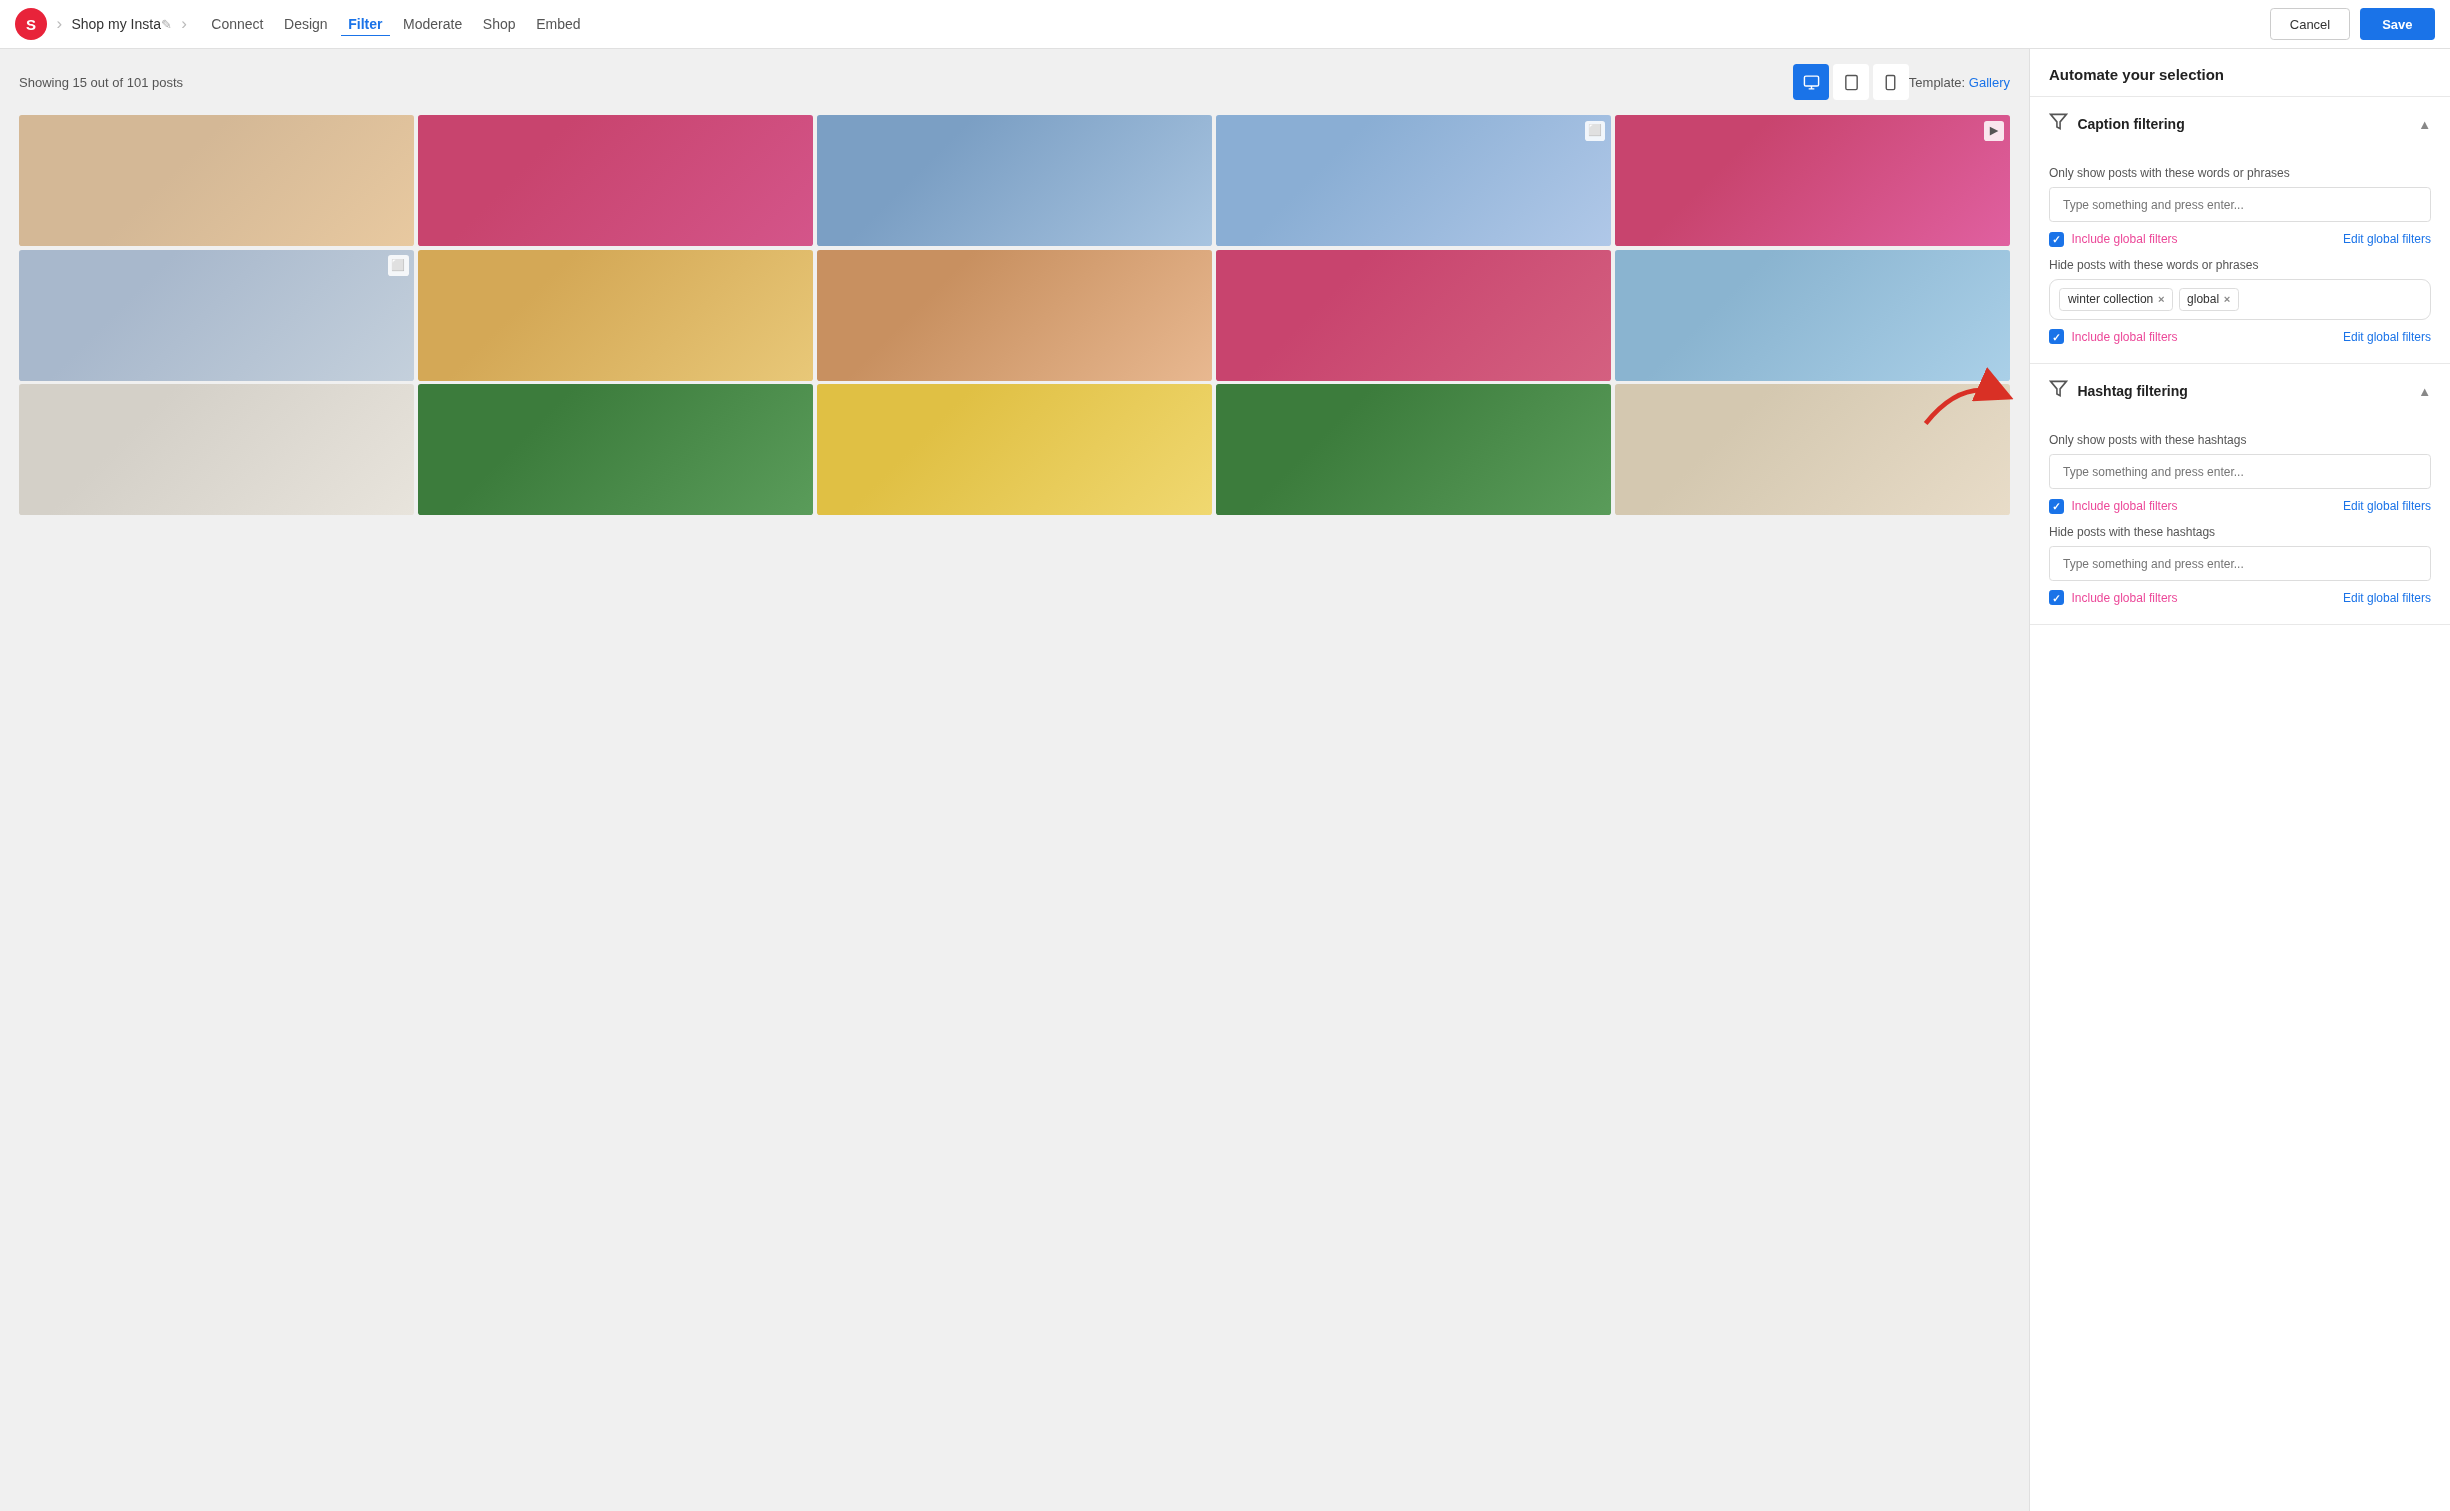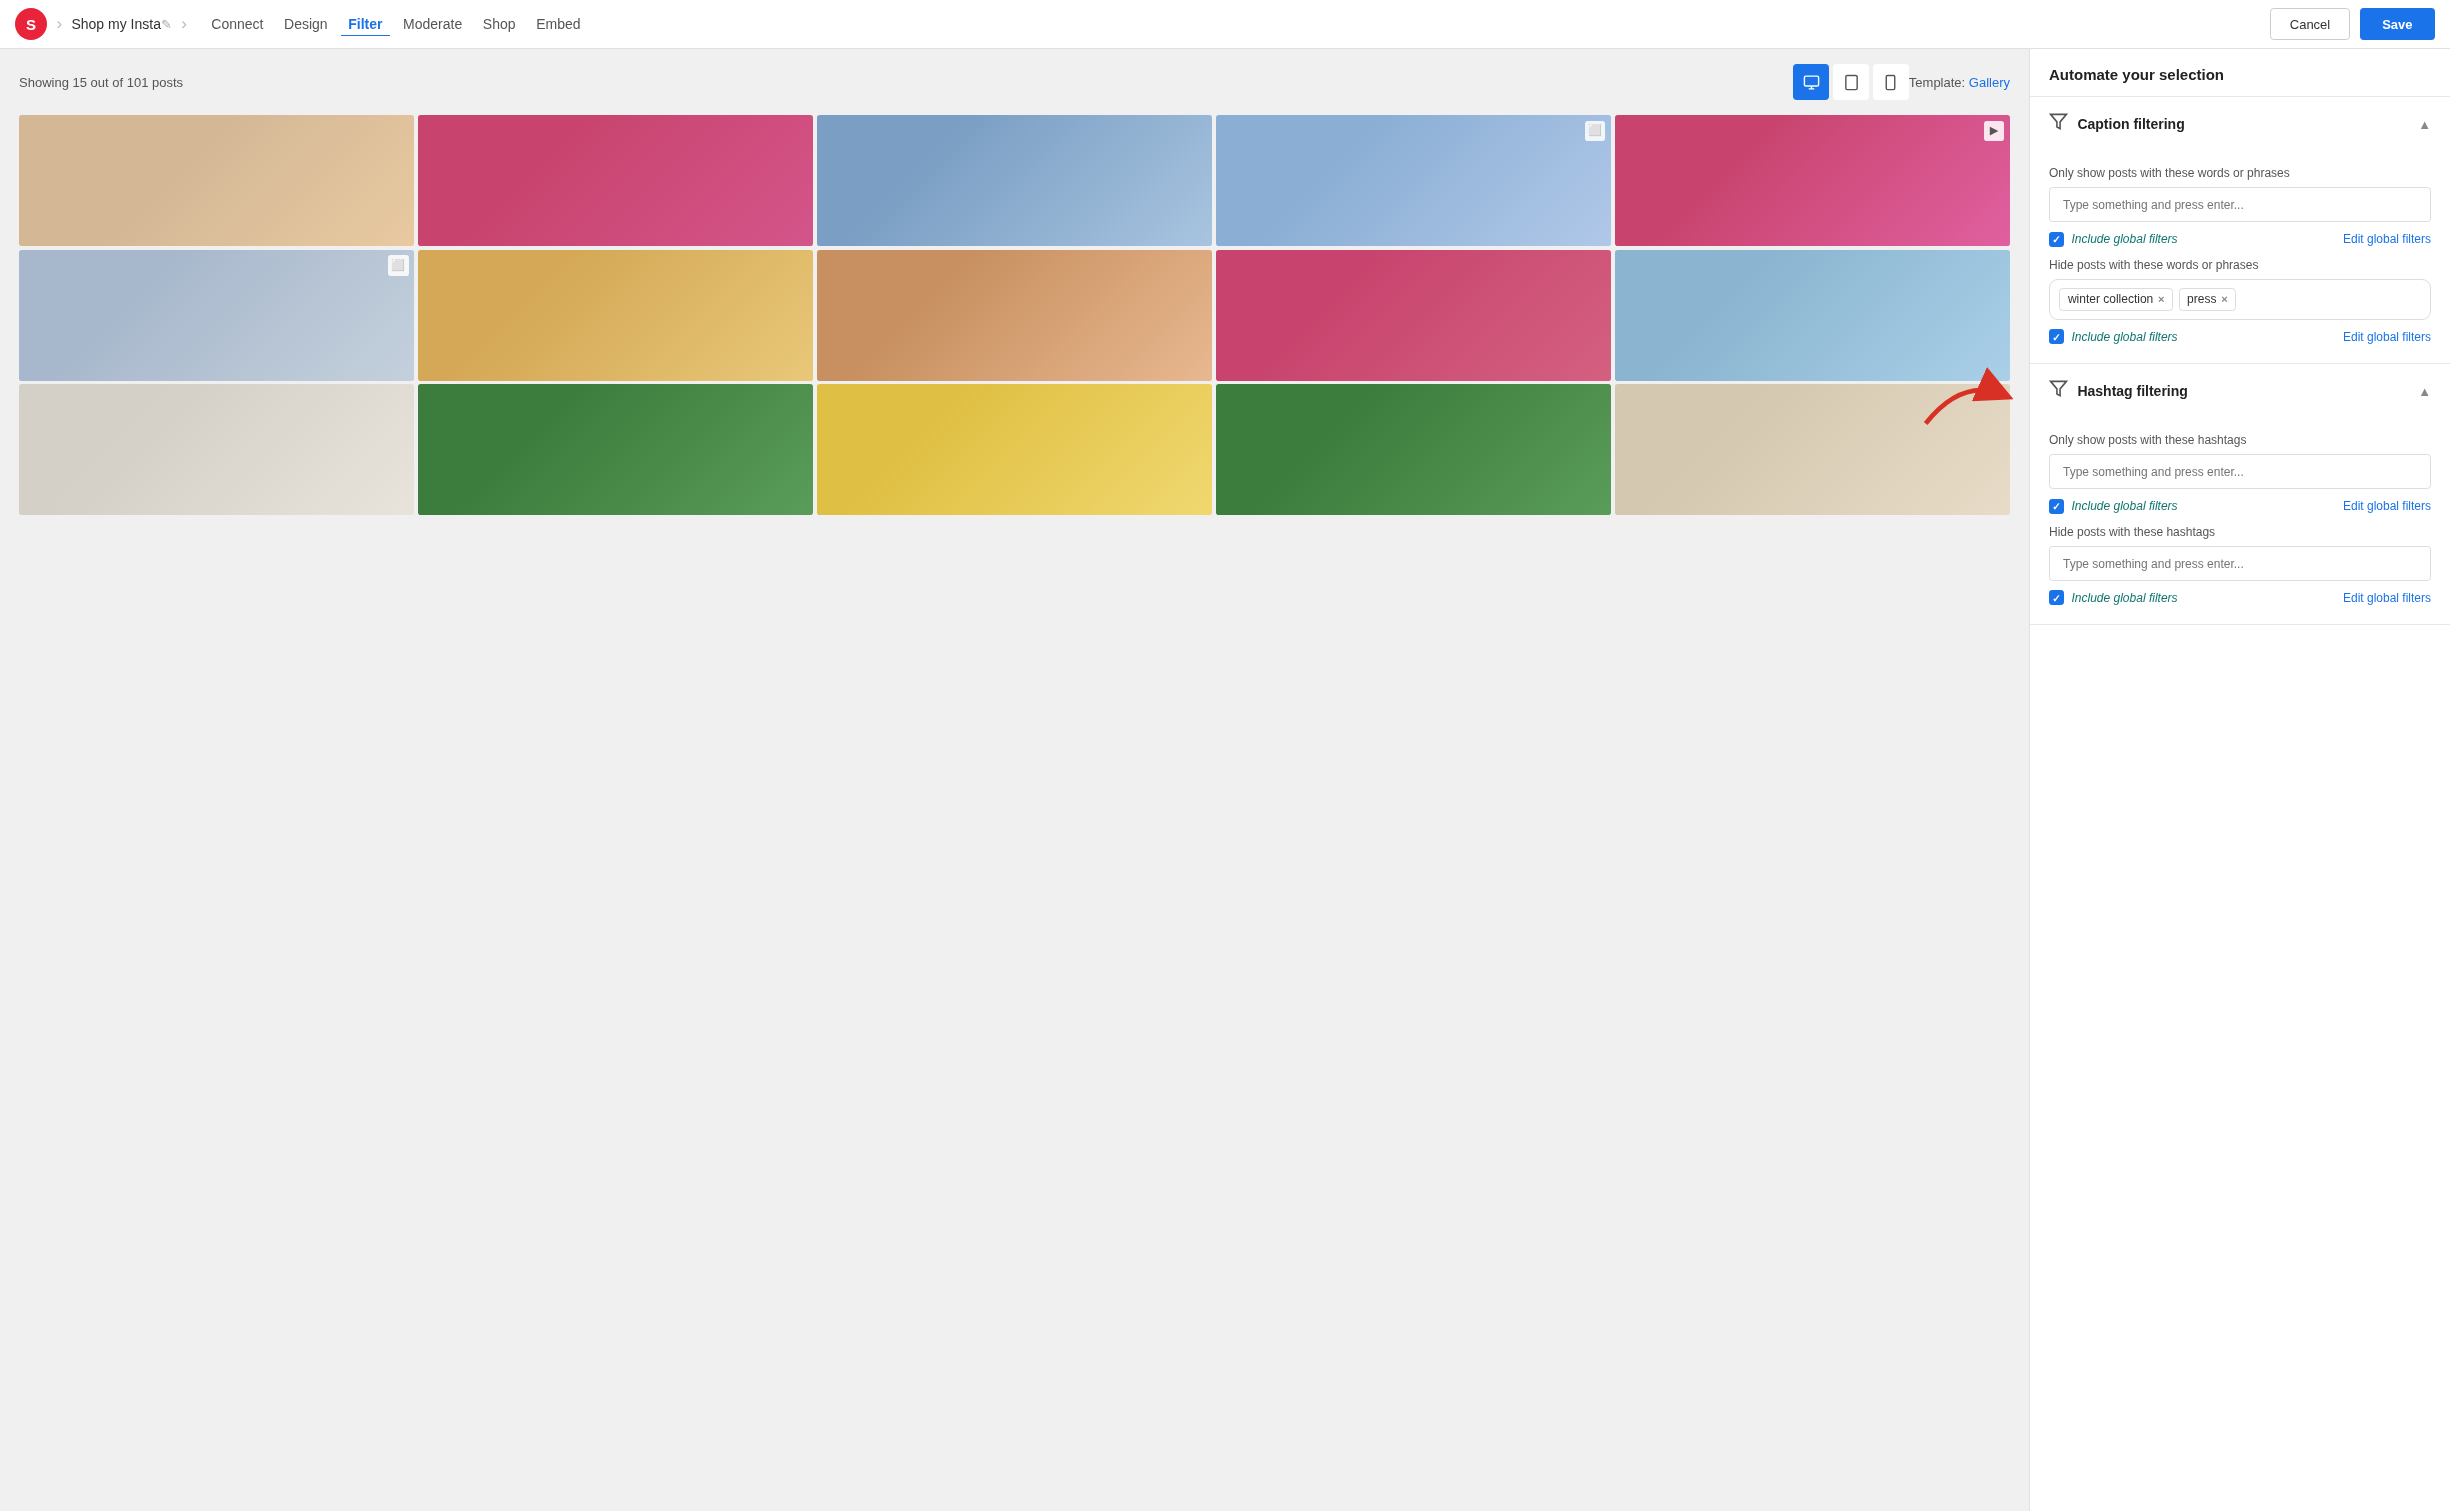"Include global filters" .cb-label { color: #0f766e -> #ec4899; font-style: italic -> none }
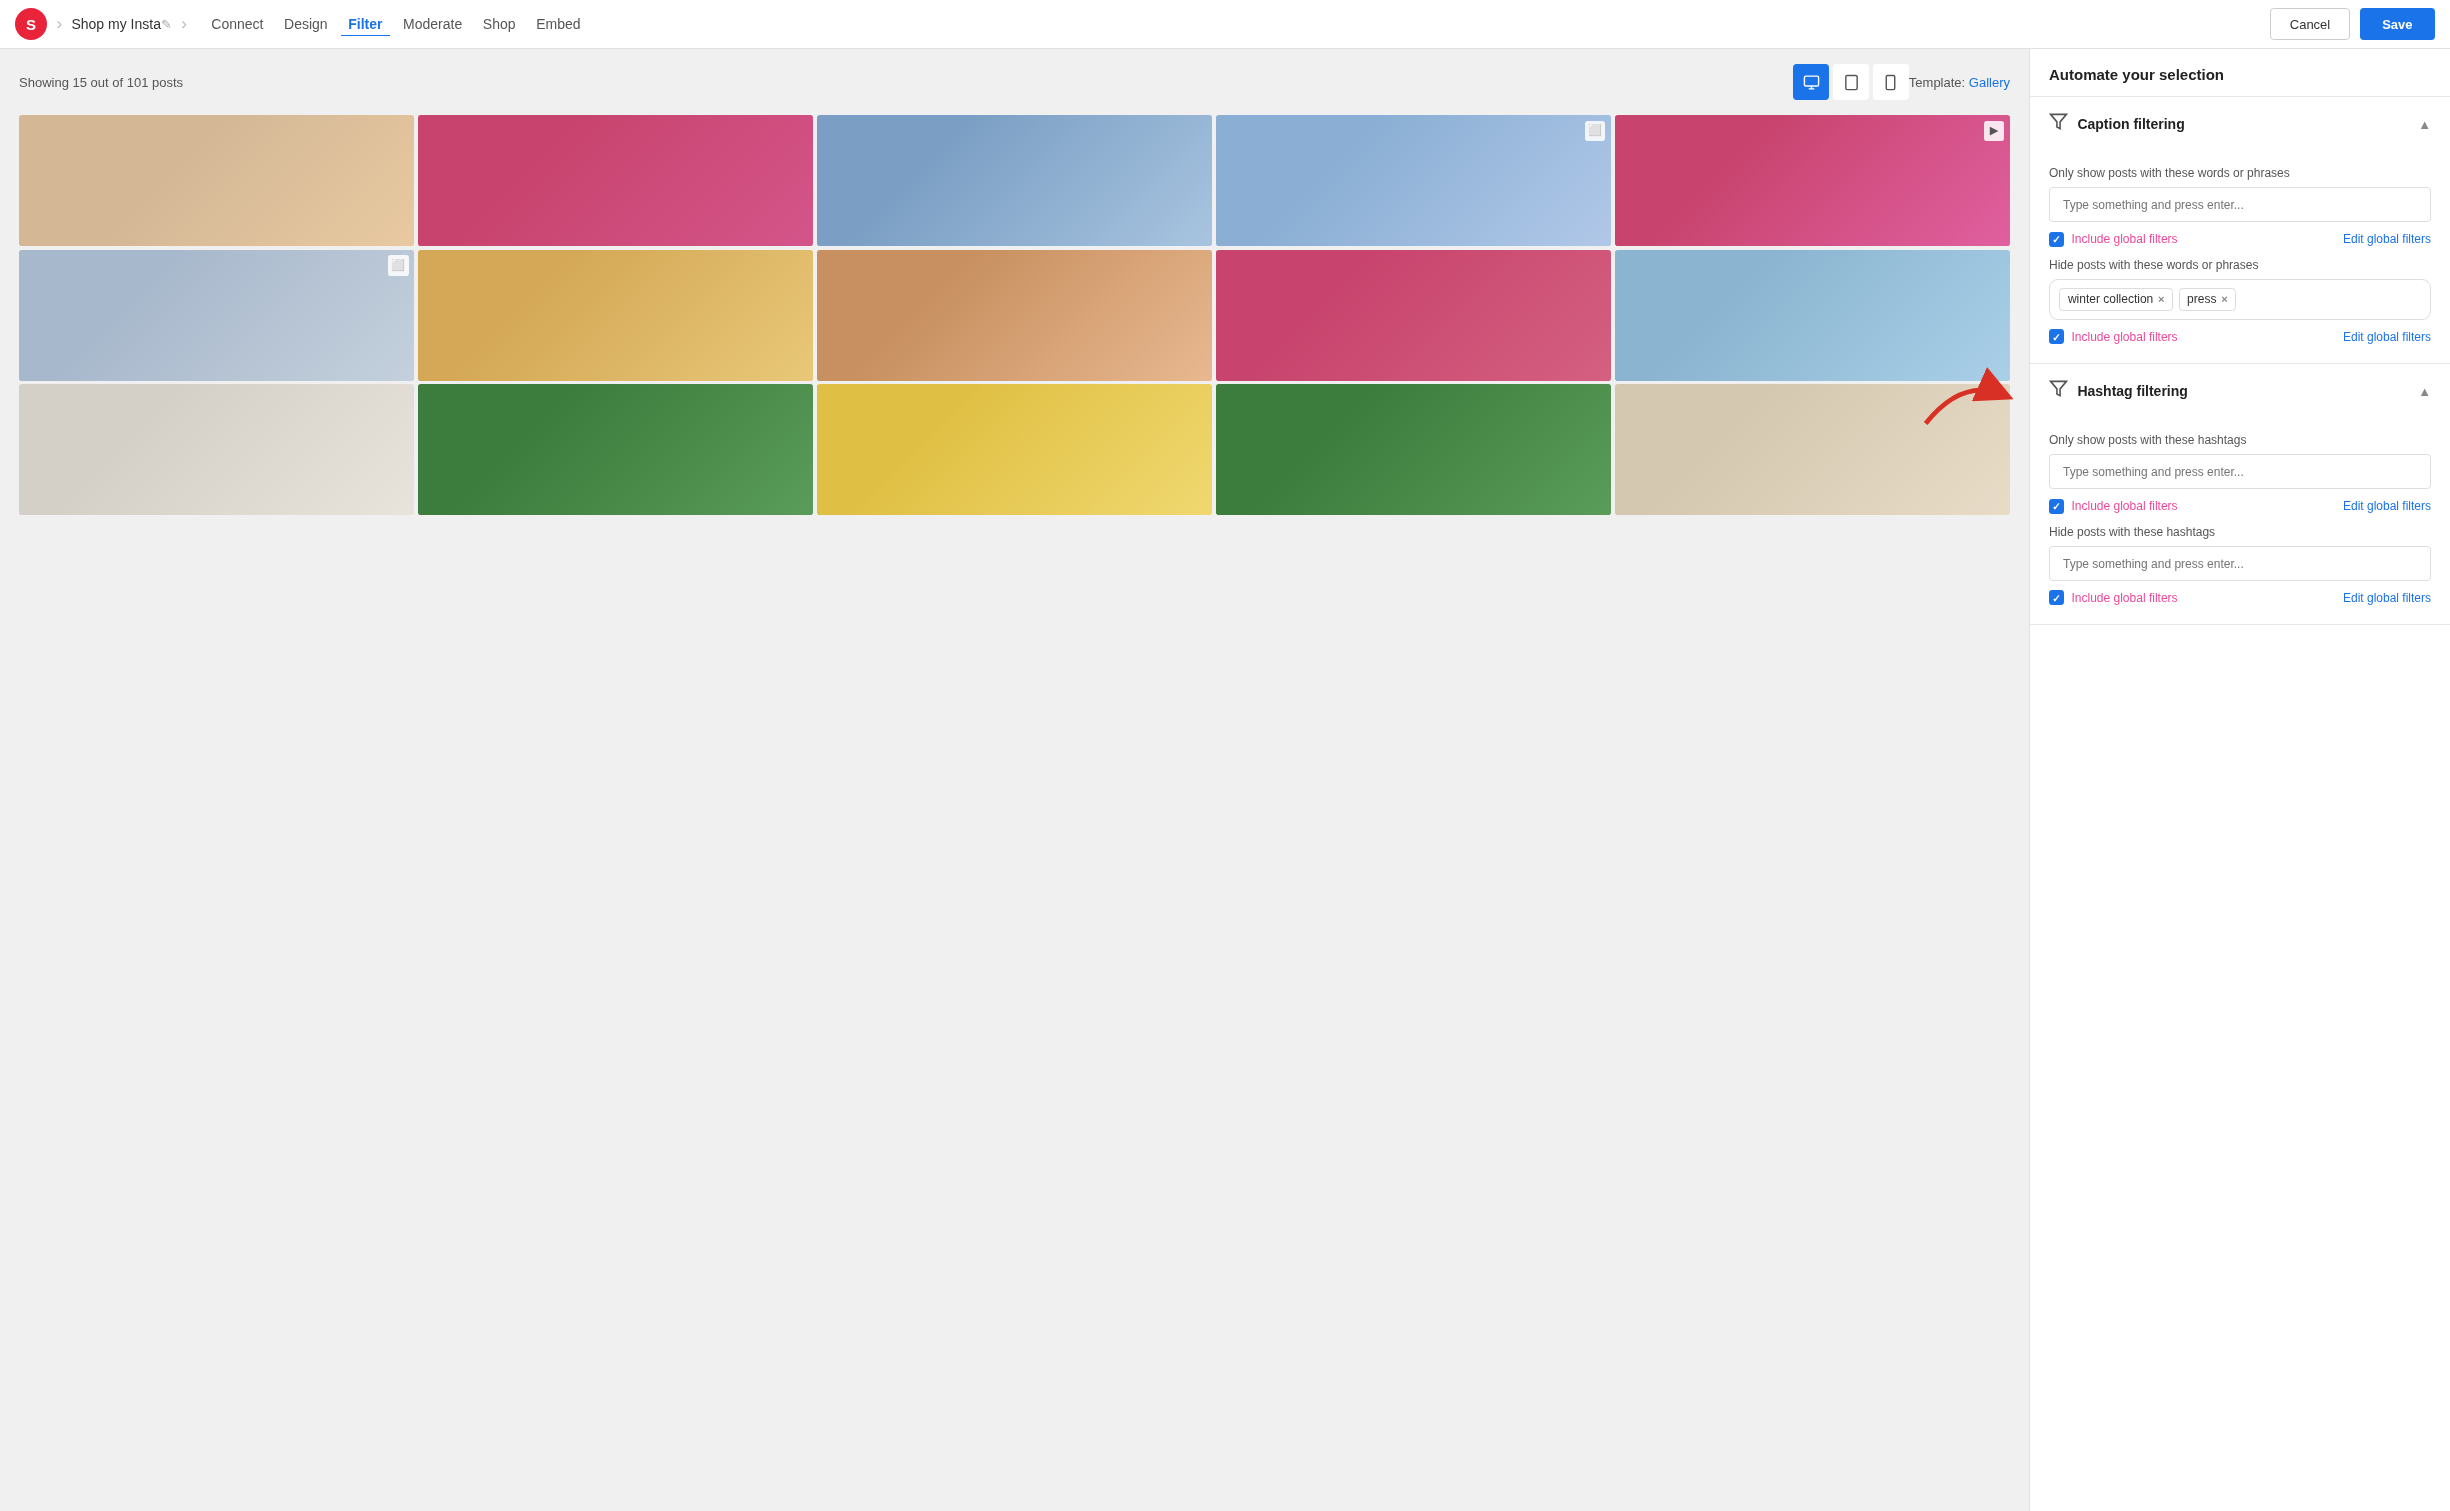"press" span { text: press -> global }
